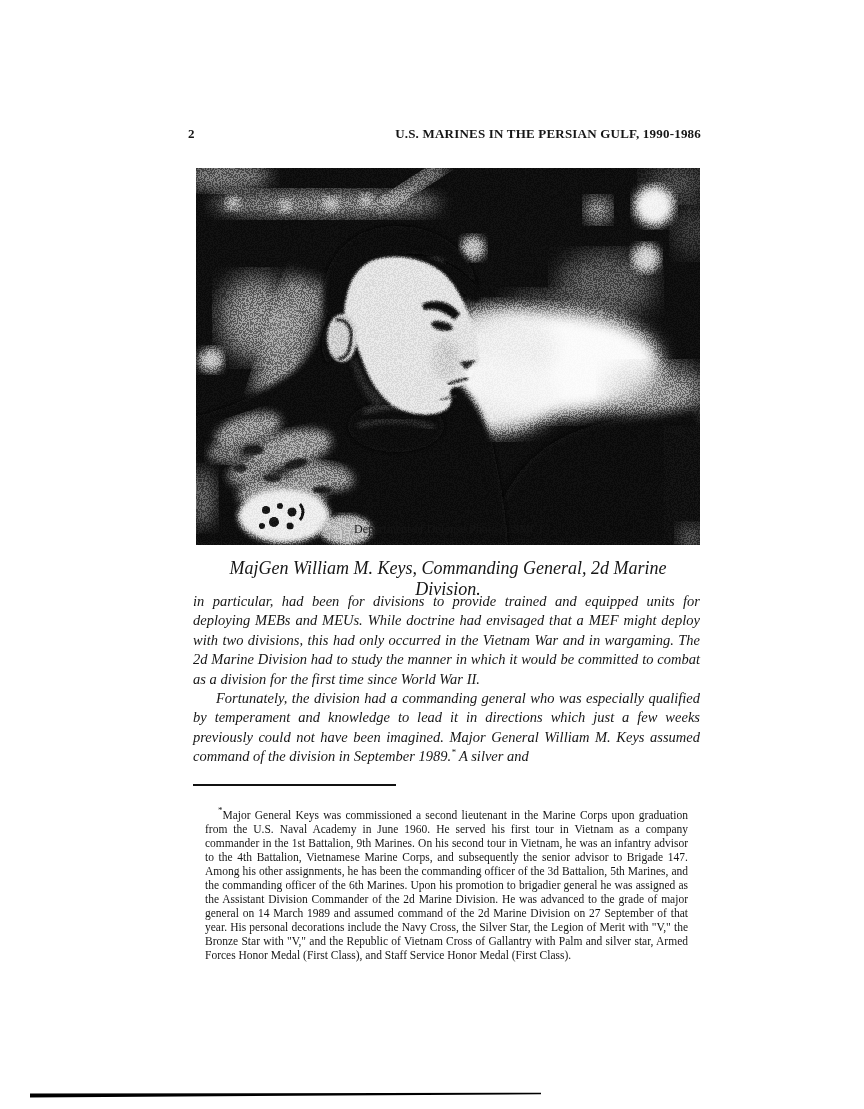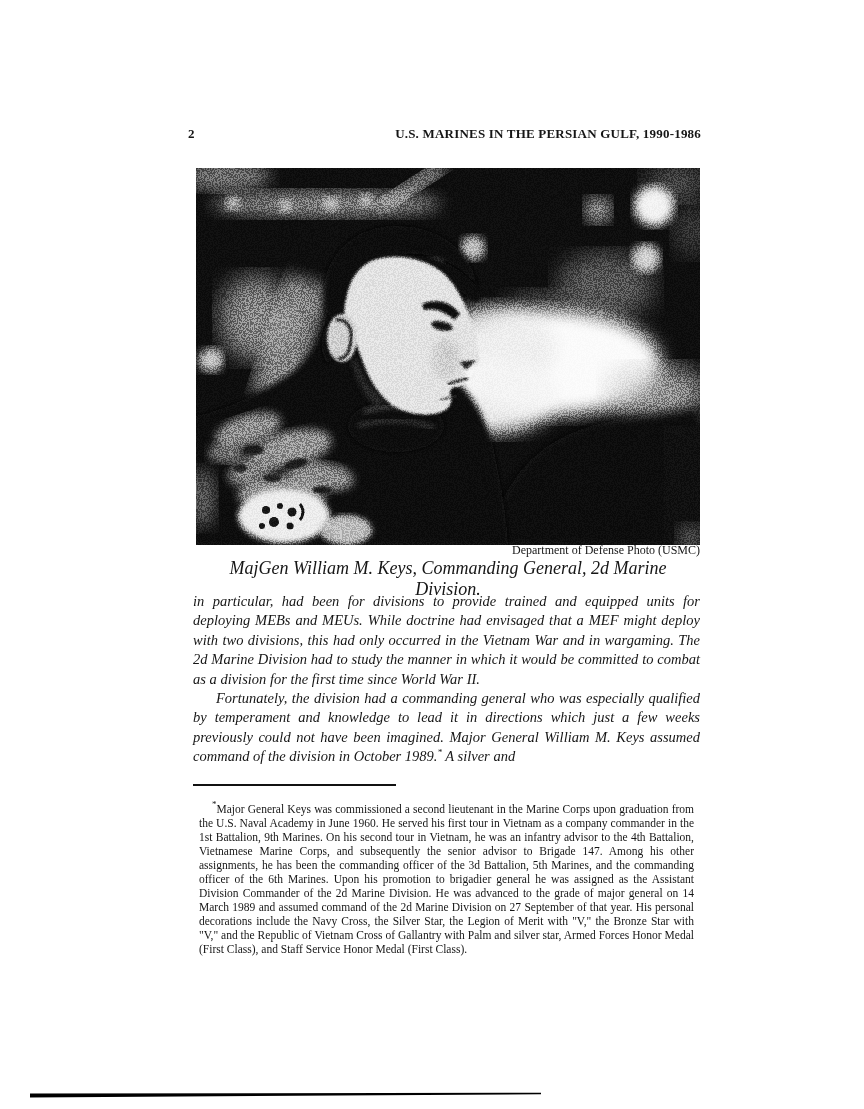"Department of Defense Photo (USMC)" .credit { text-align: right -> center; top: 543px -> 522px }
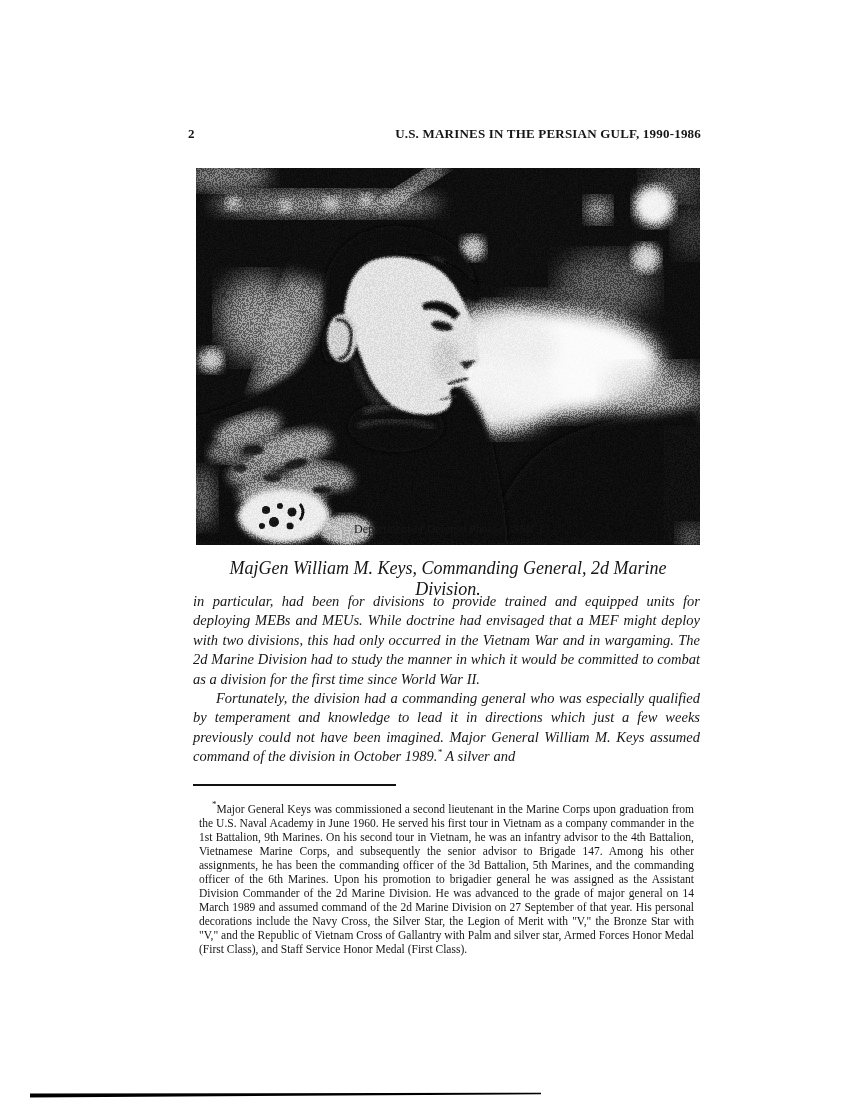"Fortunately, the division had a" span { text: October -> September }
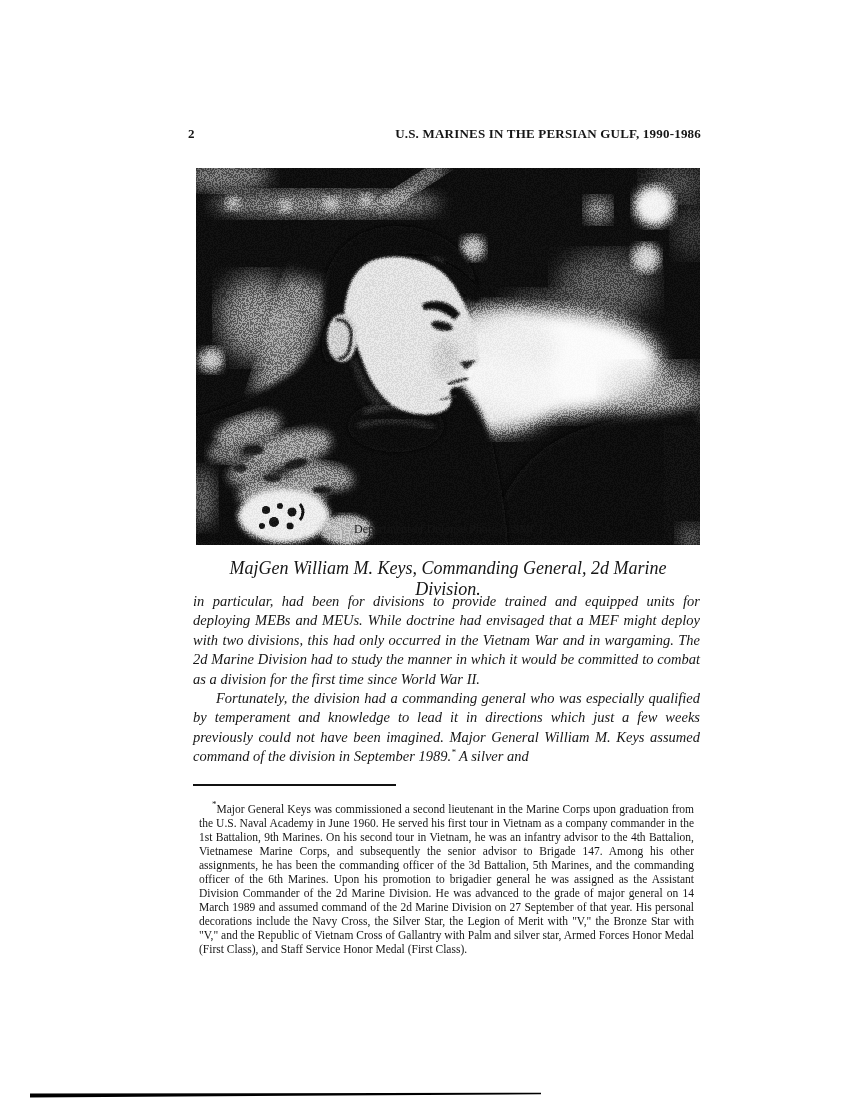"*Major General Keys was commissioned" .footnote p { margin: 6px -> 12px }
